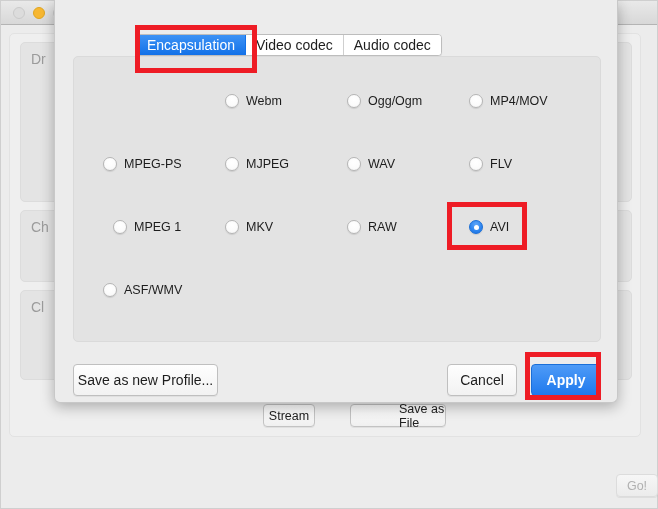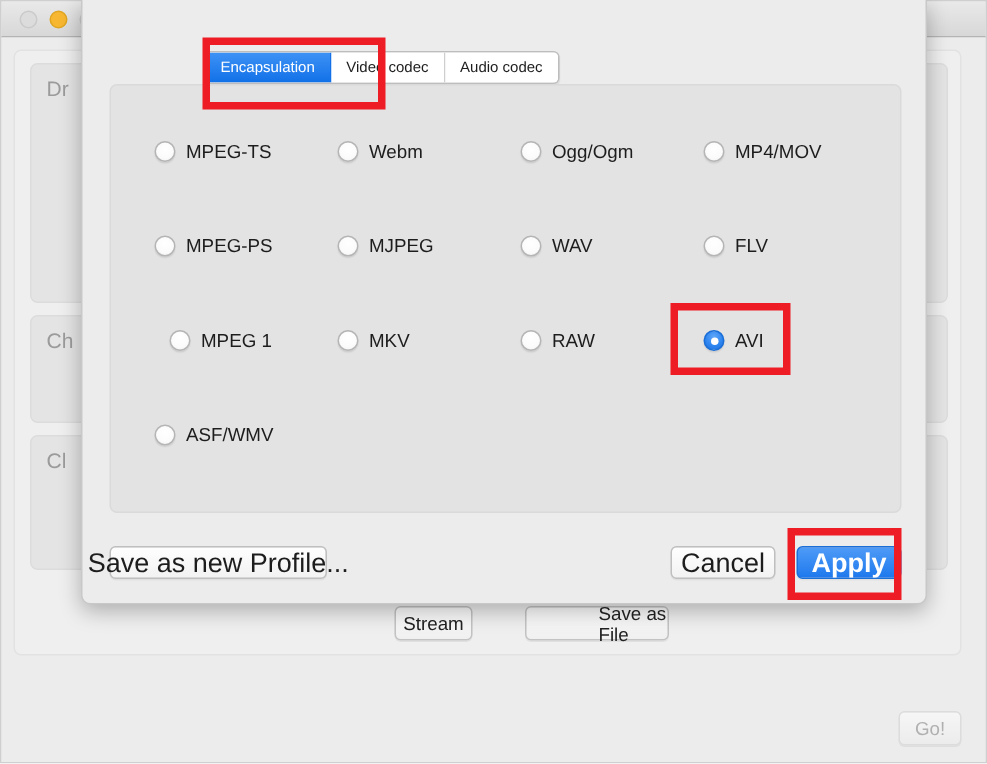"Encapsulation" .tab { font-size: 10px -> 14px }
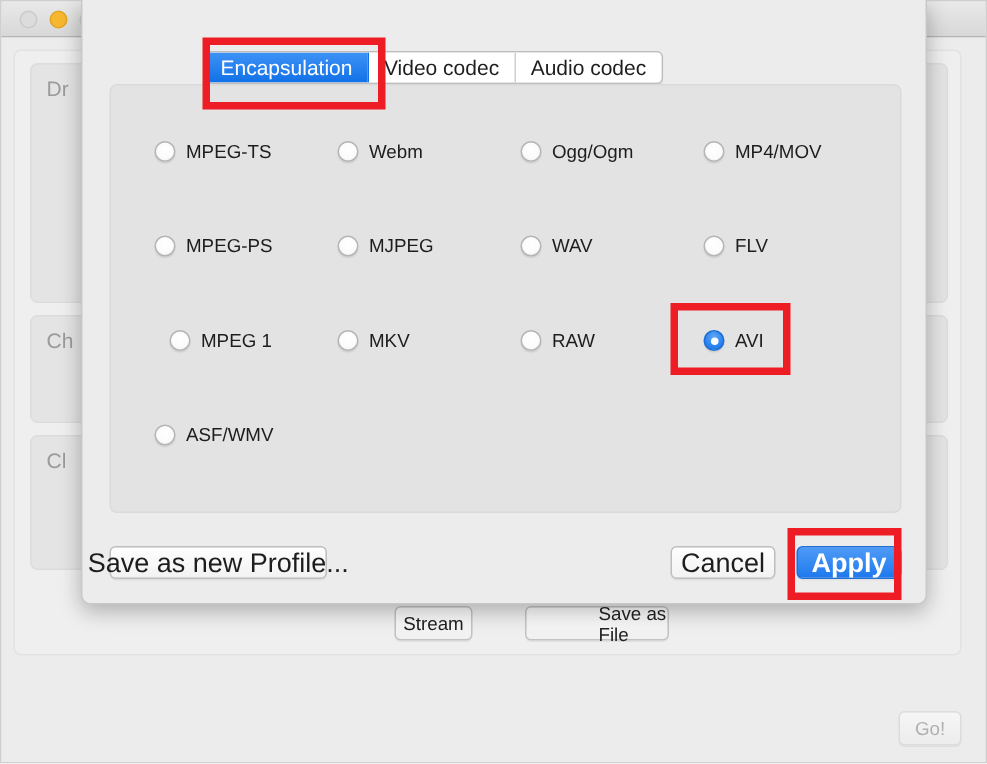"MPEG-TS" div.radio { html: <div> <span></span> <span>MPEG-TS</span> </div> -> none }
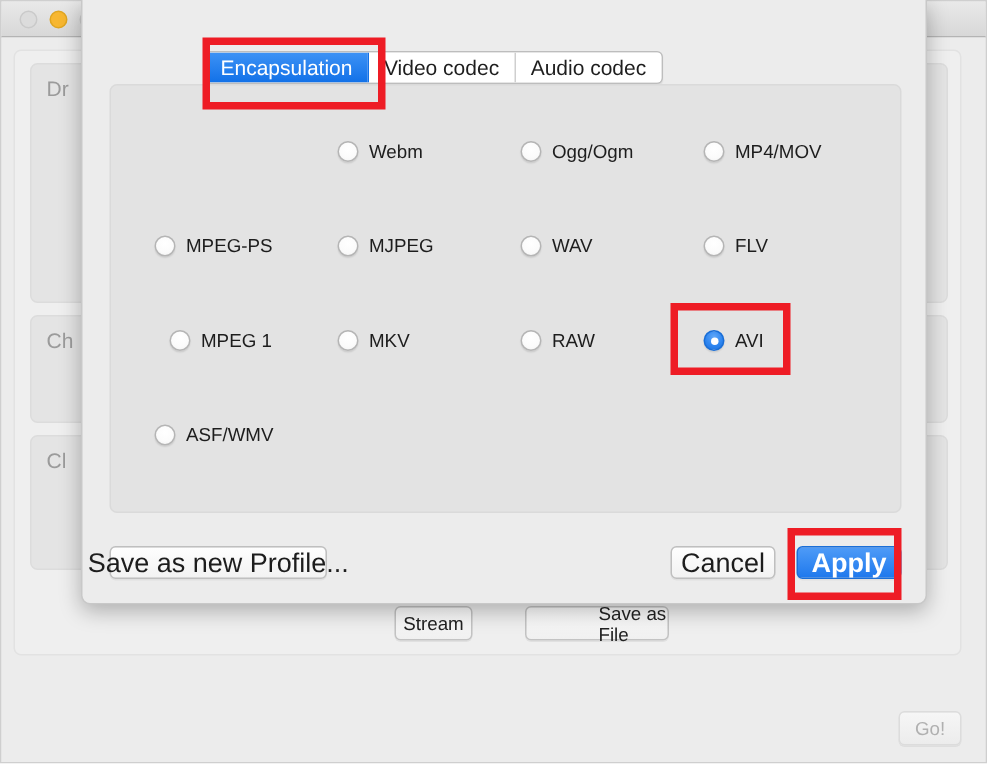"Save as new Profile..." .sheet-btn { font-size: 18px -> 14px; height: 22px -> 32px }
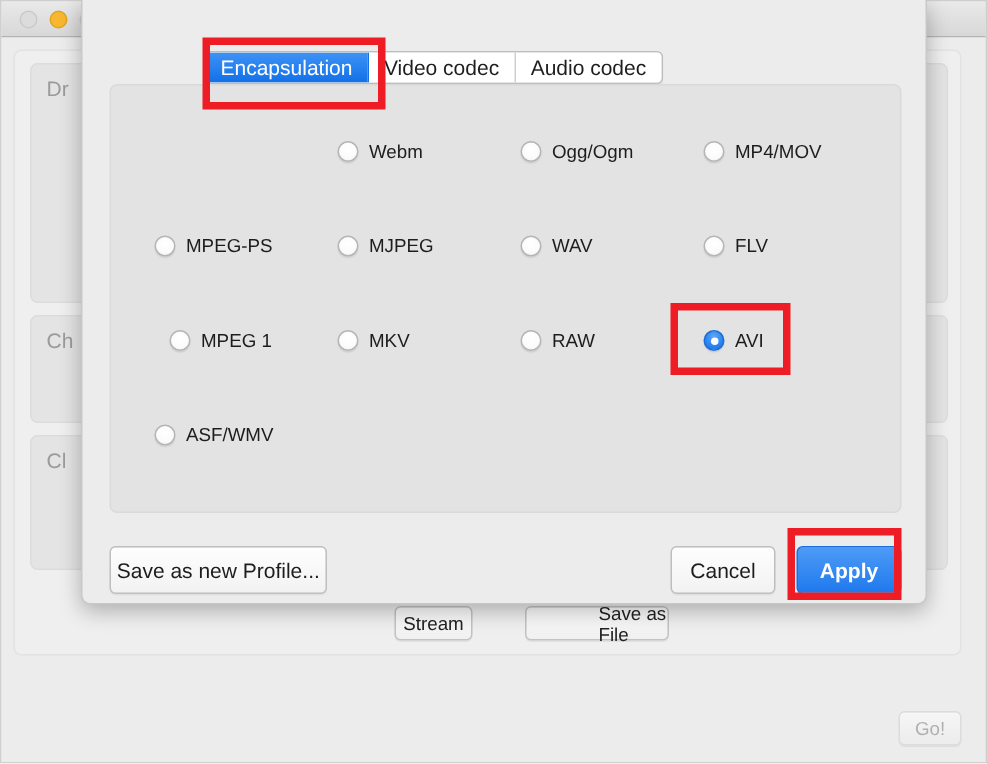"Go!" .bg-btn.disabled { margin-left: none -> 17px }
